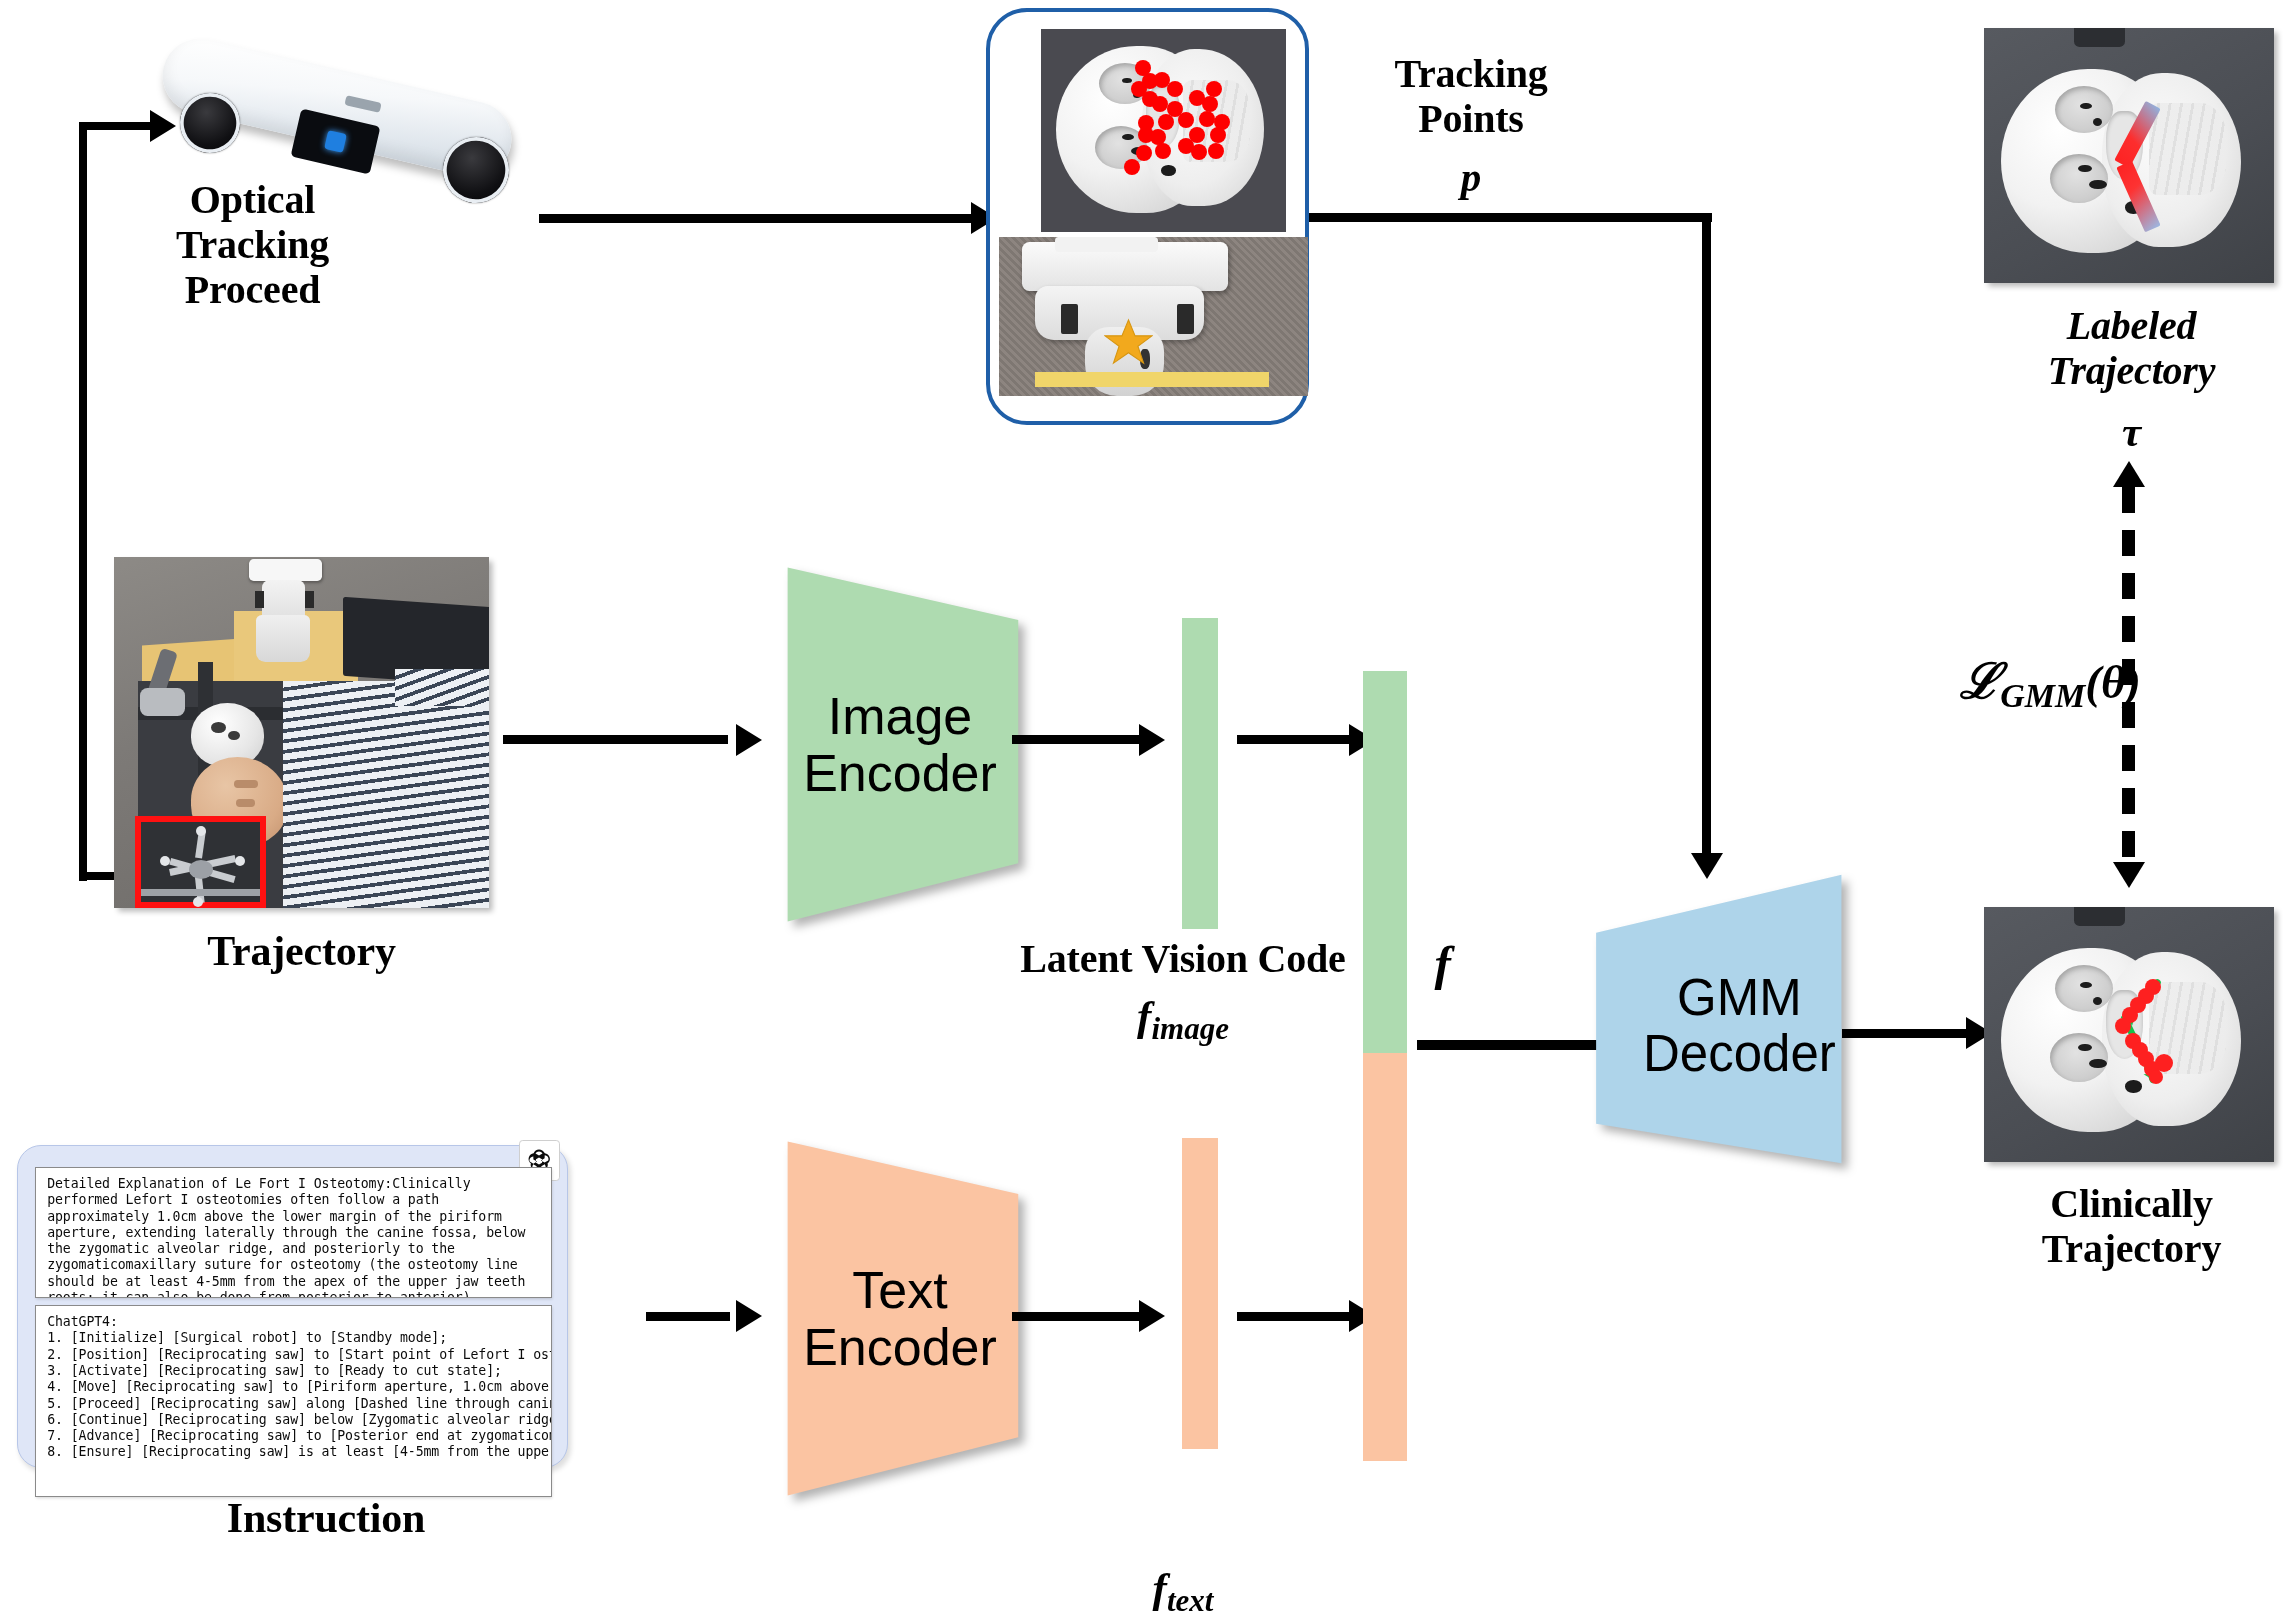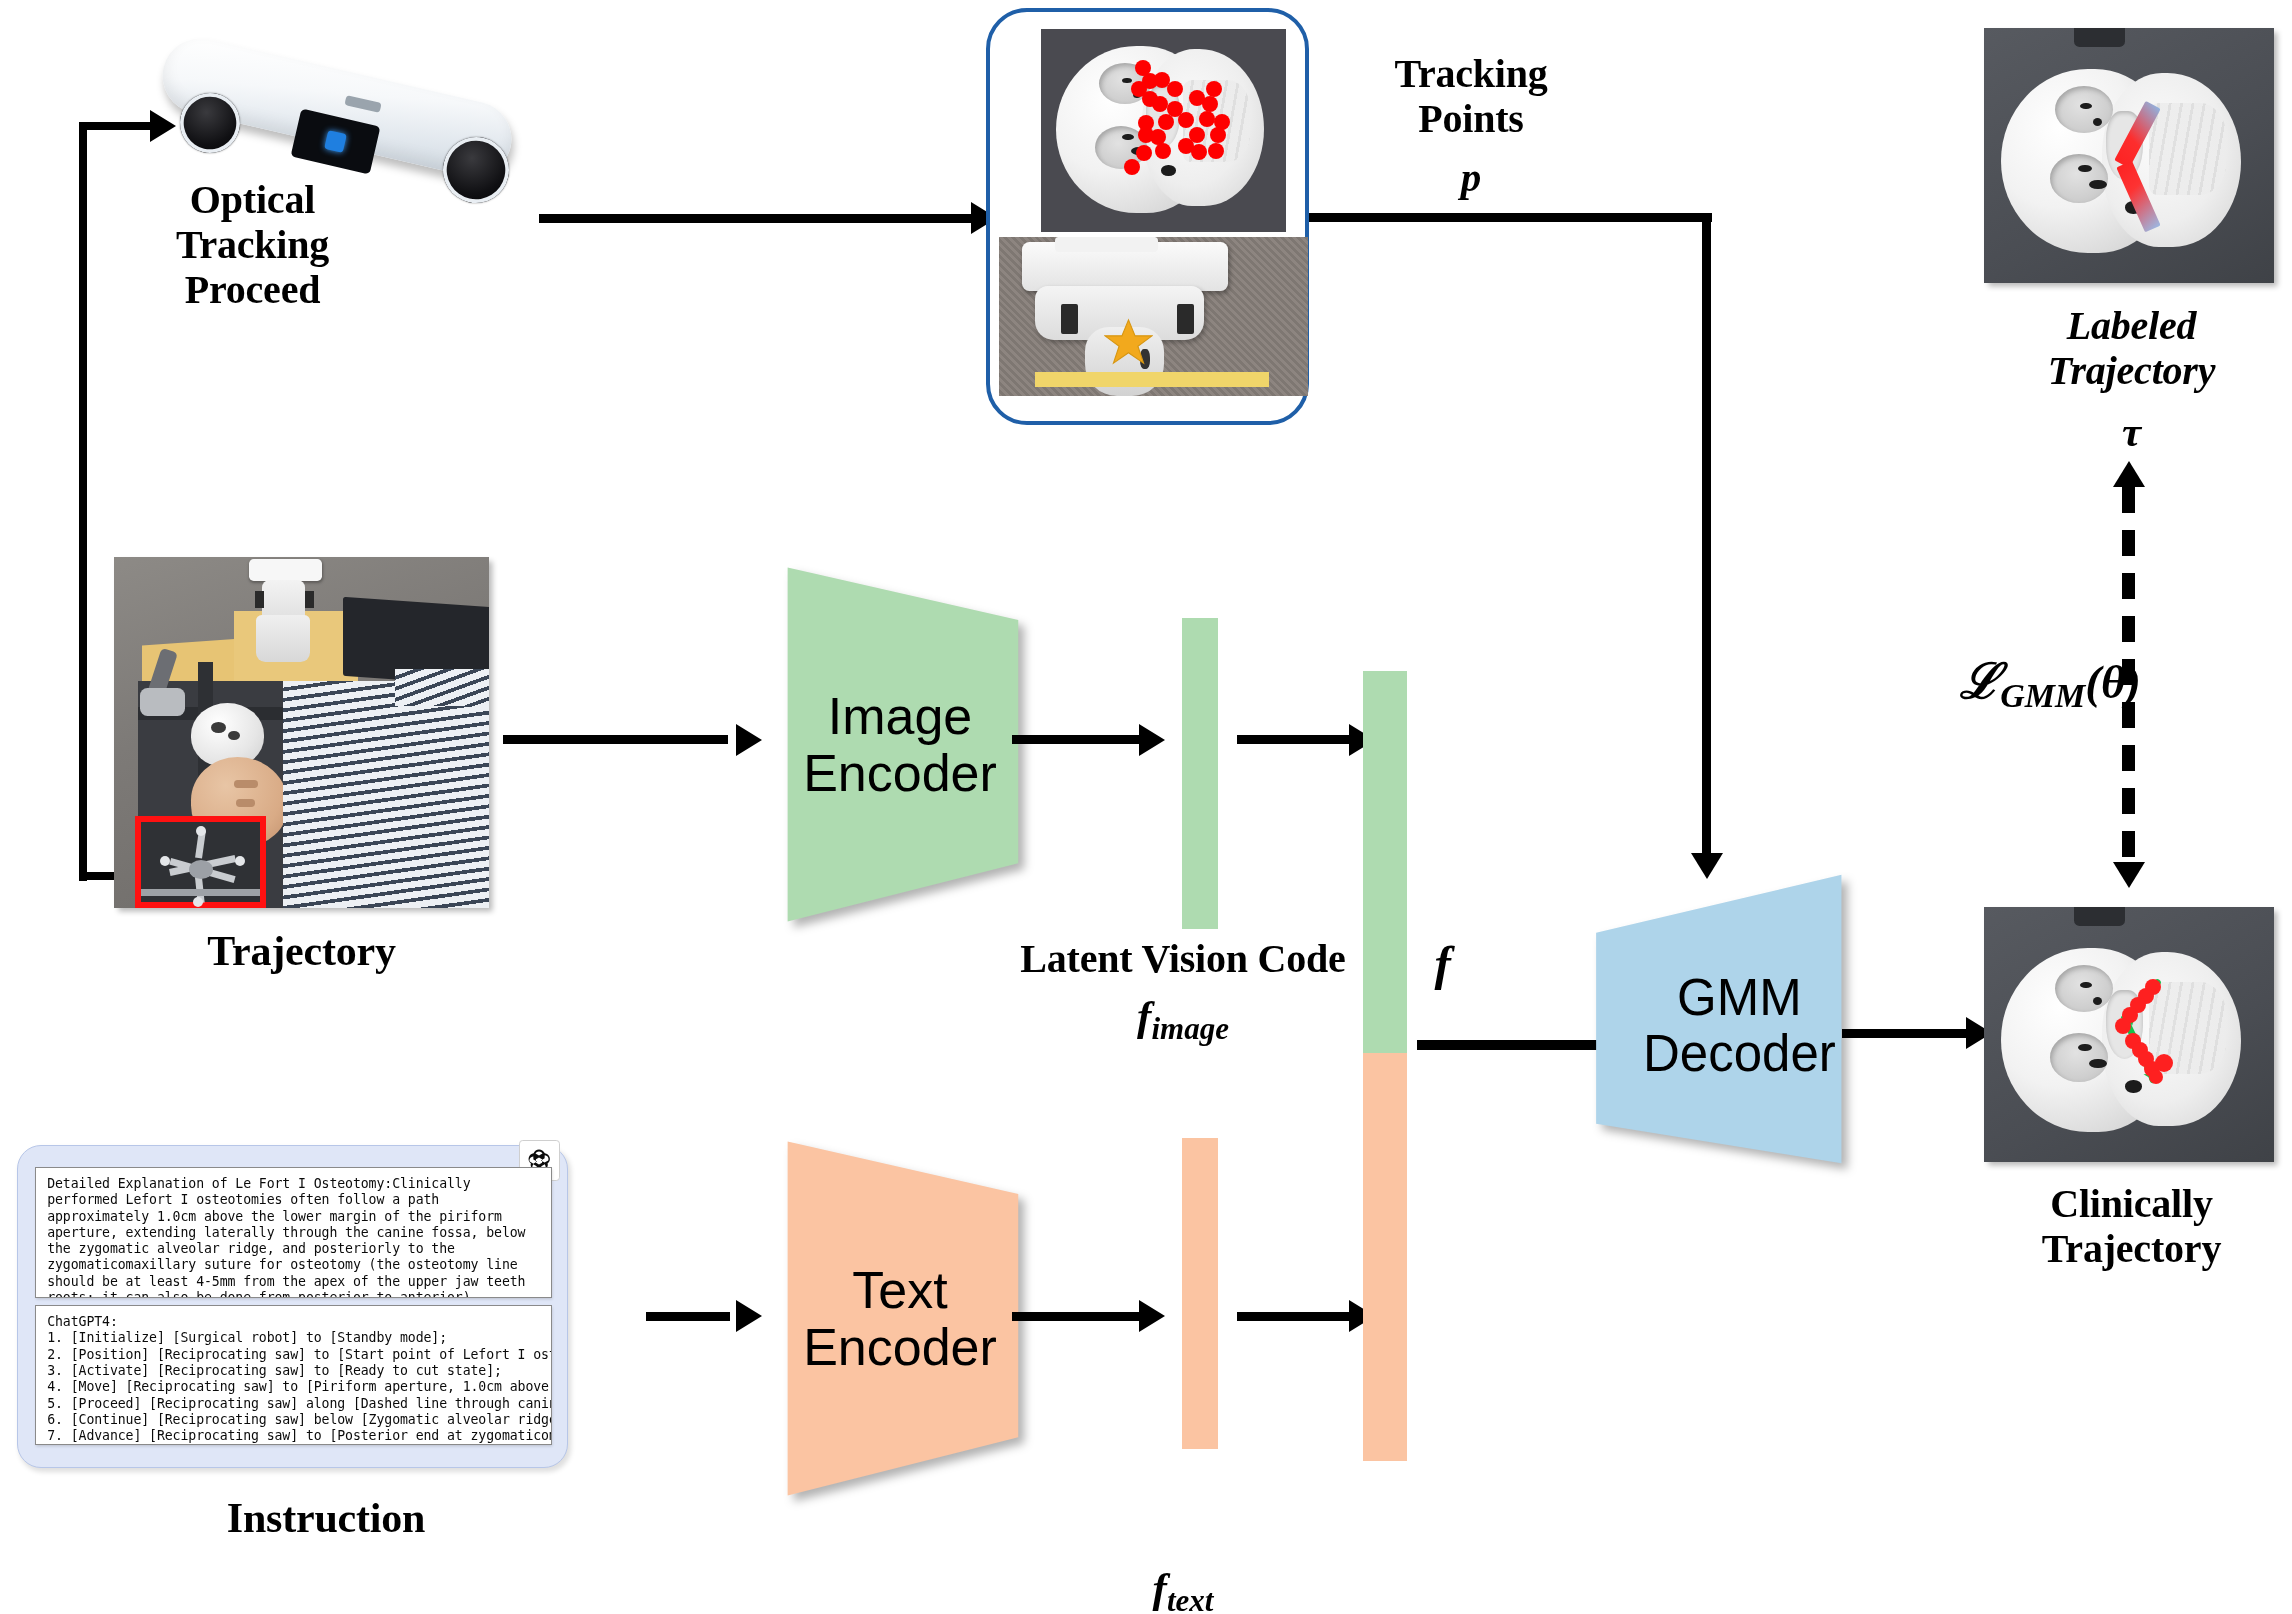"ChatGPT4:" div.mono-box { height: 140px -> 192px }
